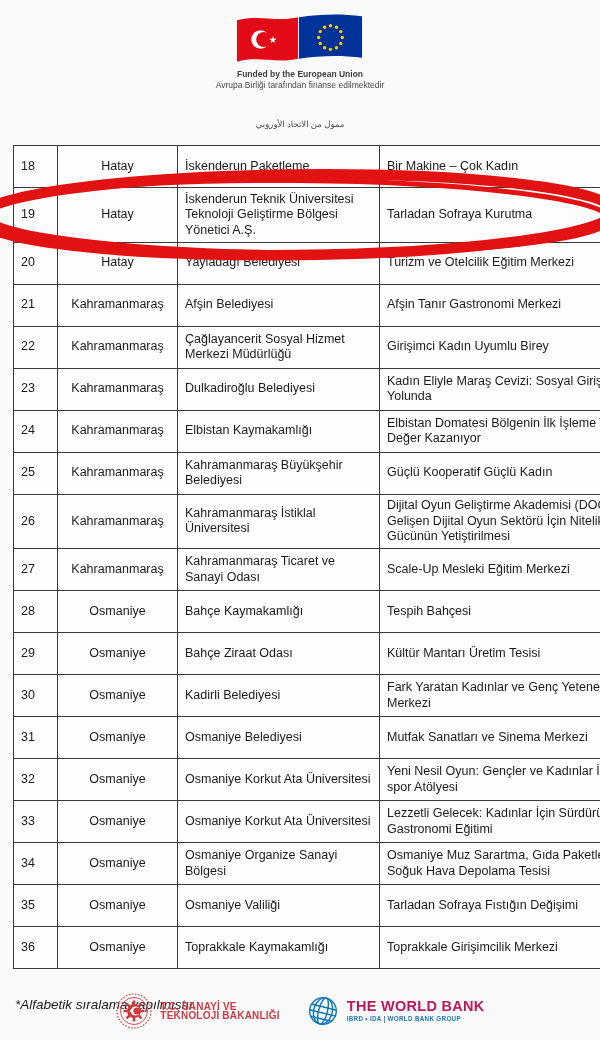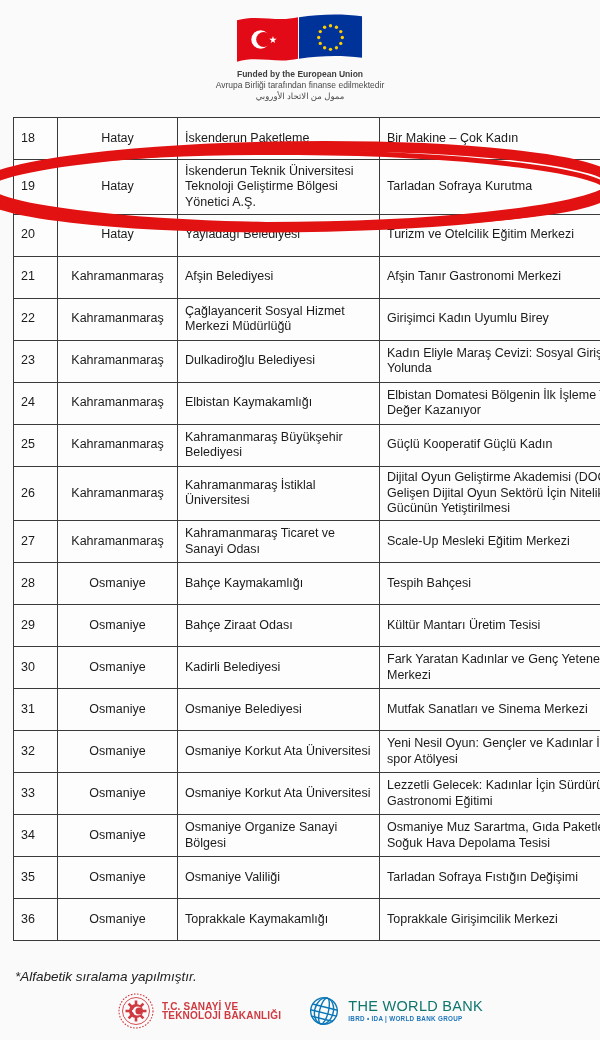"ممول من الاتحاد الأوروبي" .funding-line3 { margin-top: none -> 28px }
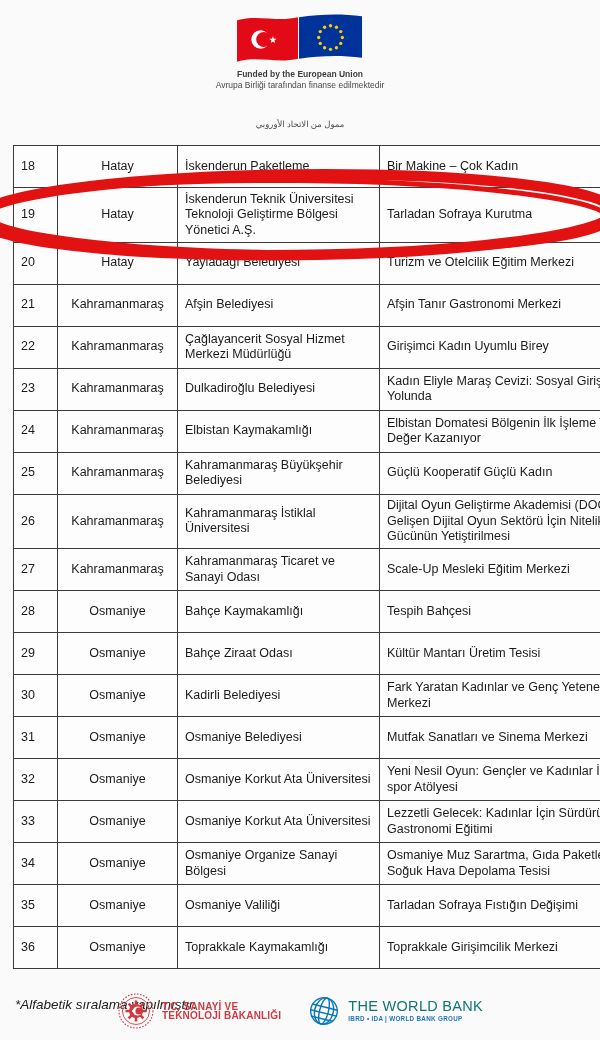"THE WORLD BANK" .wb-title { color: #0f766e -> #be185d; font-weight: 400 -> 700 }
